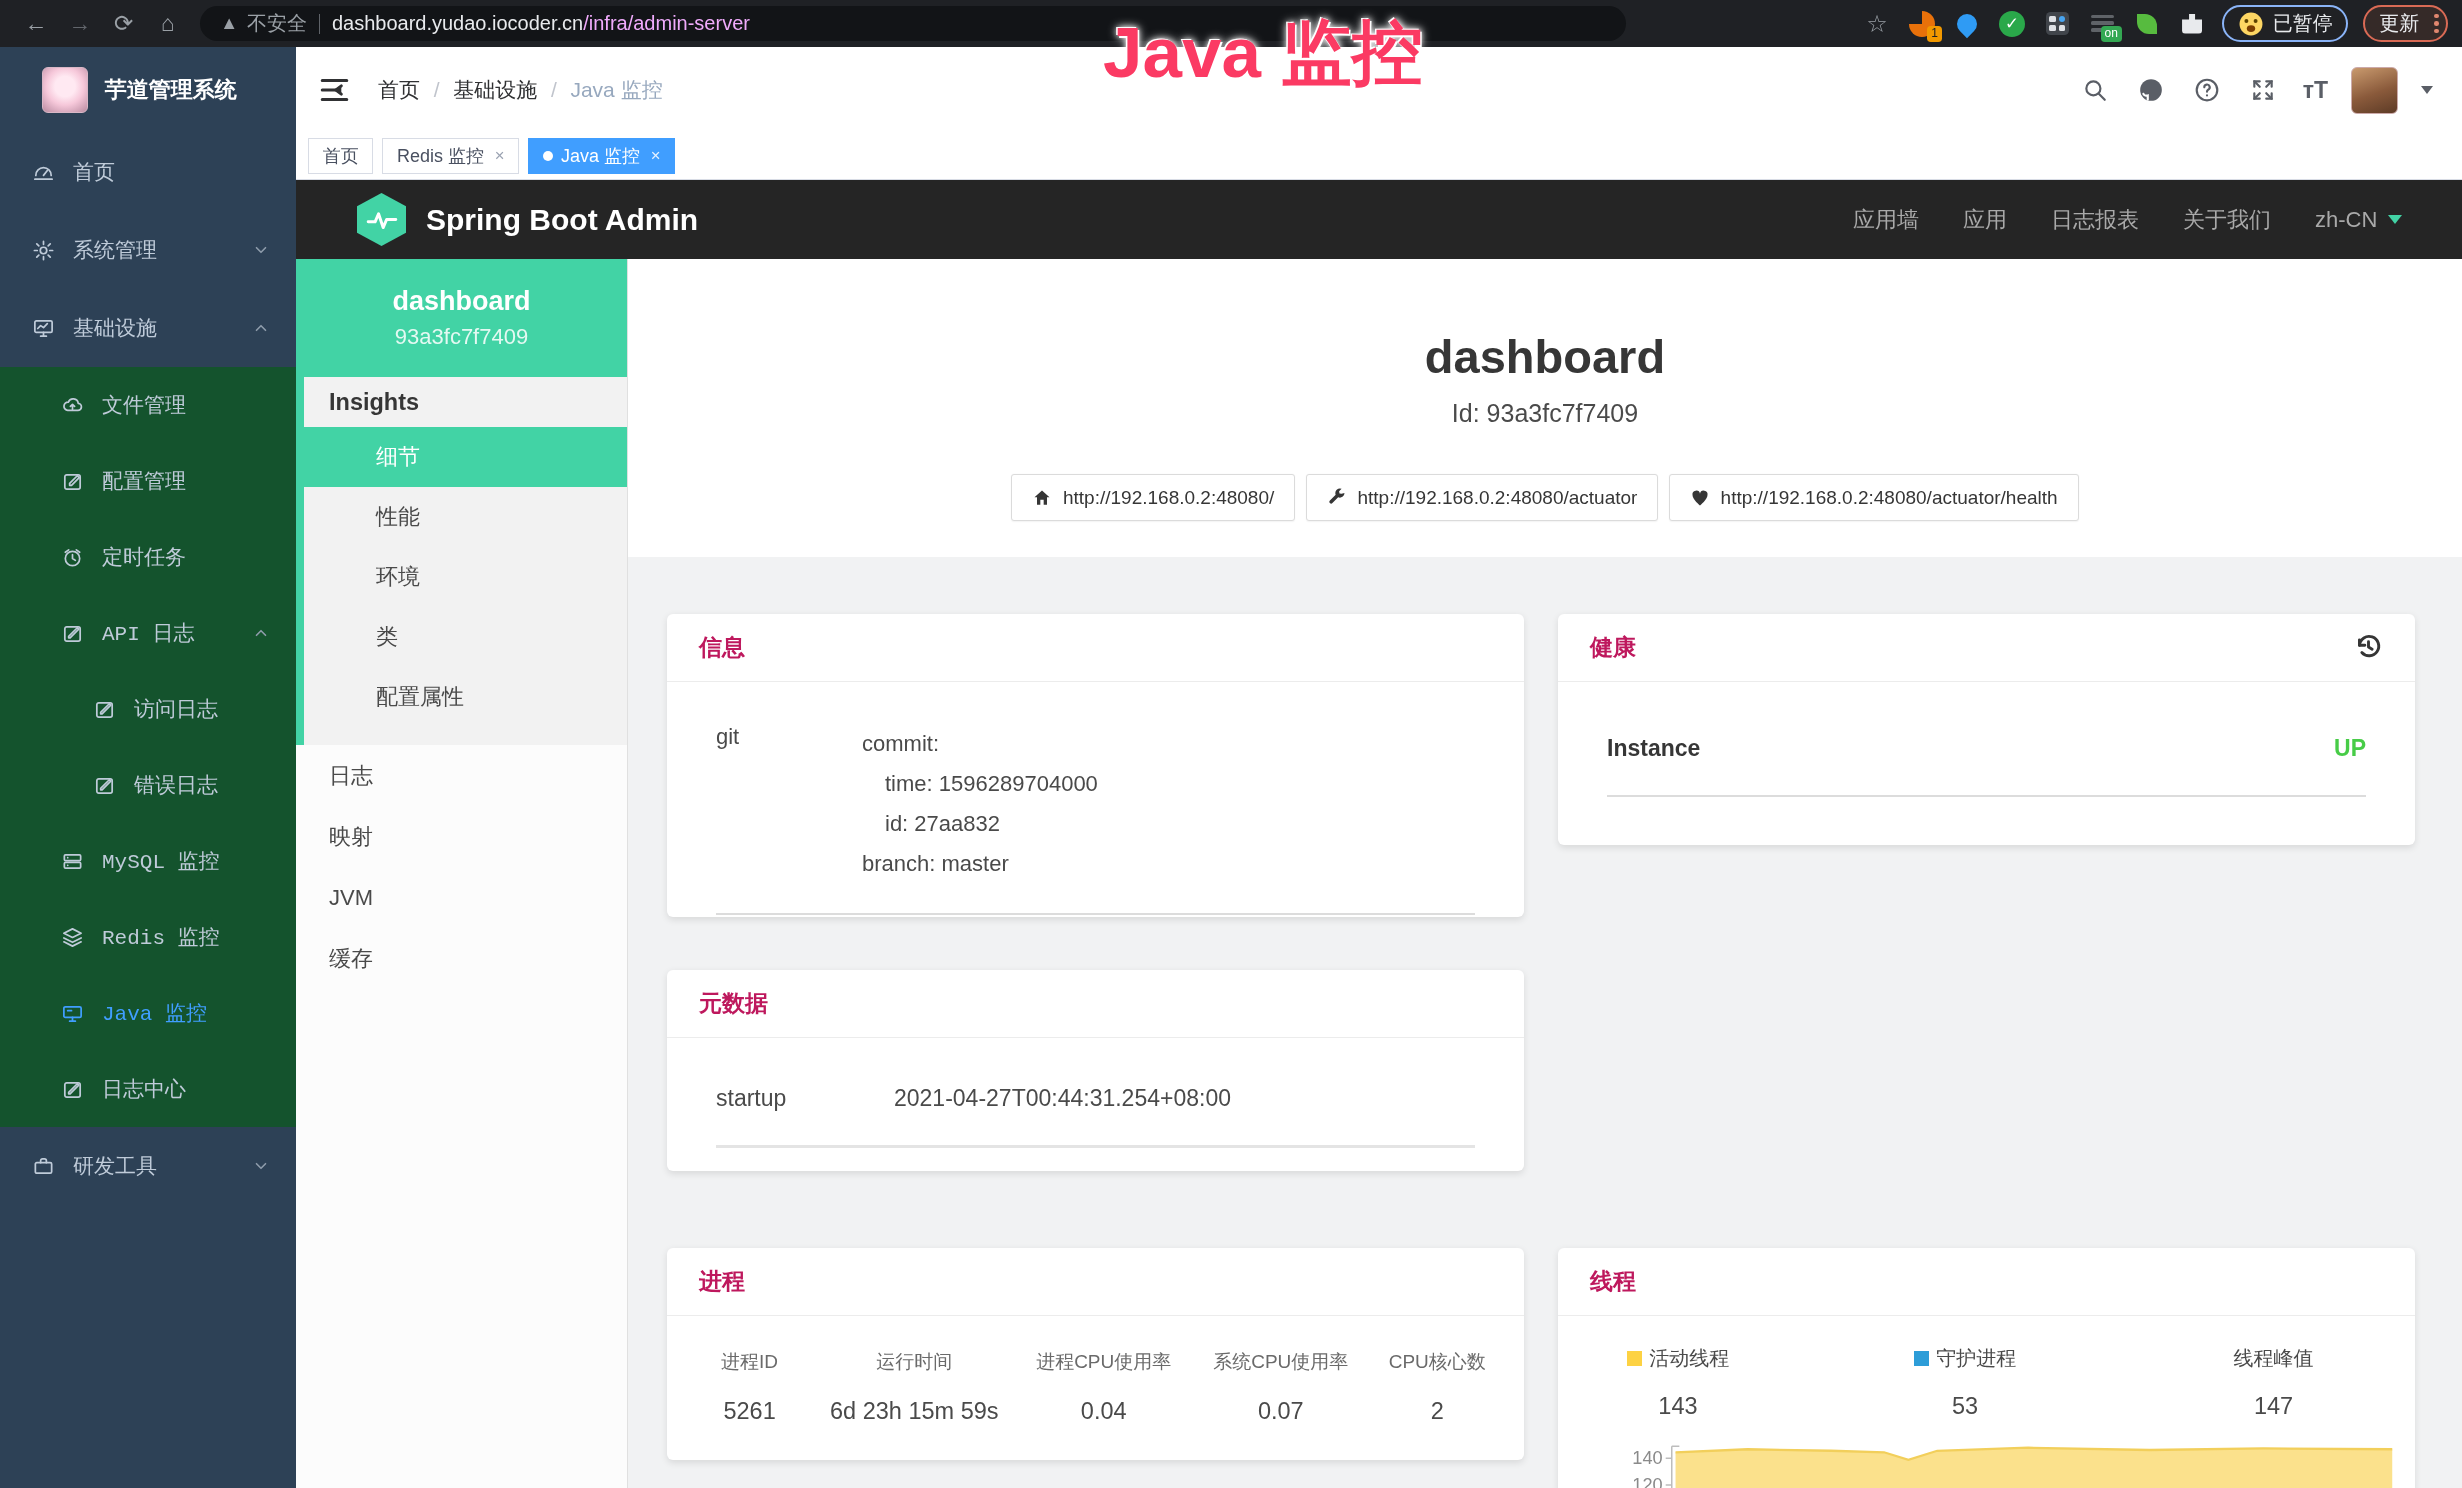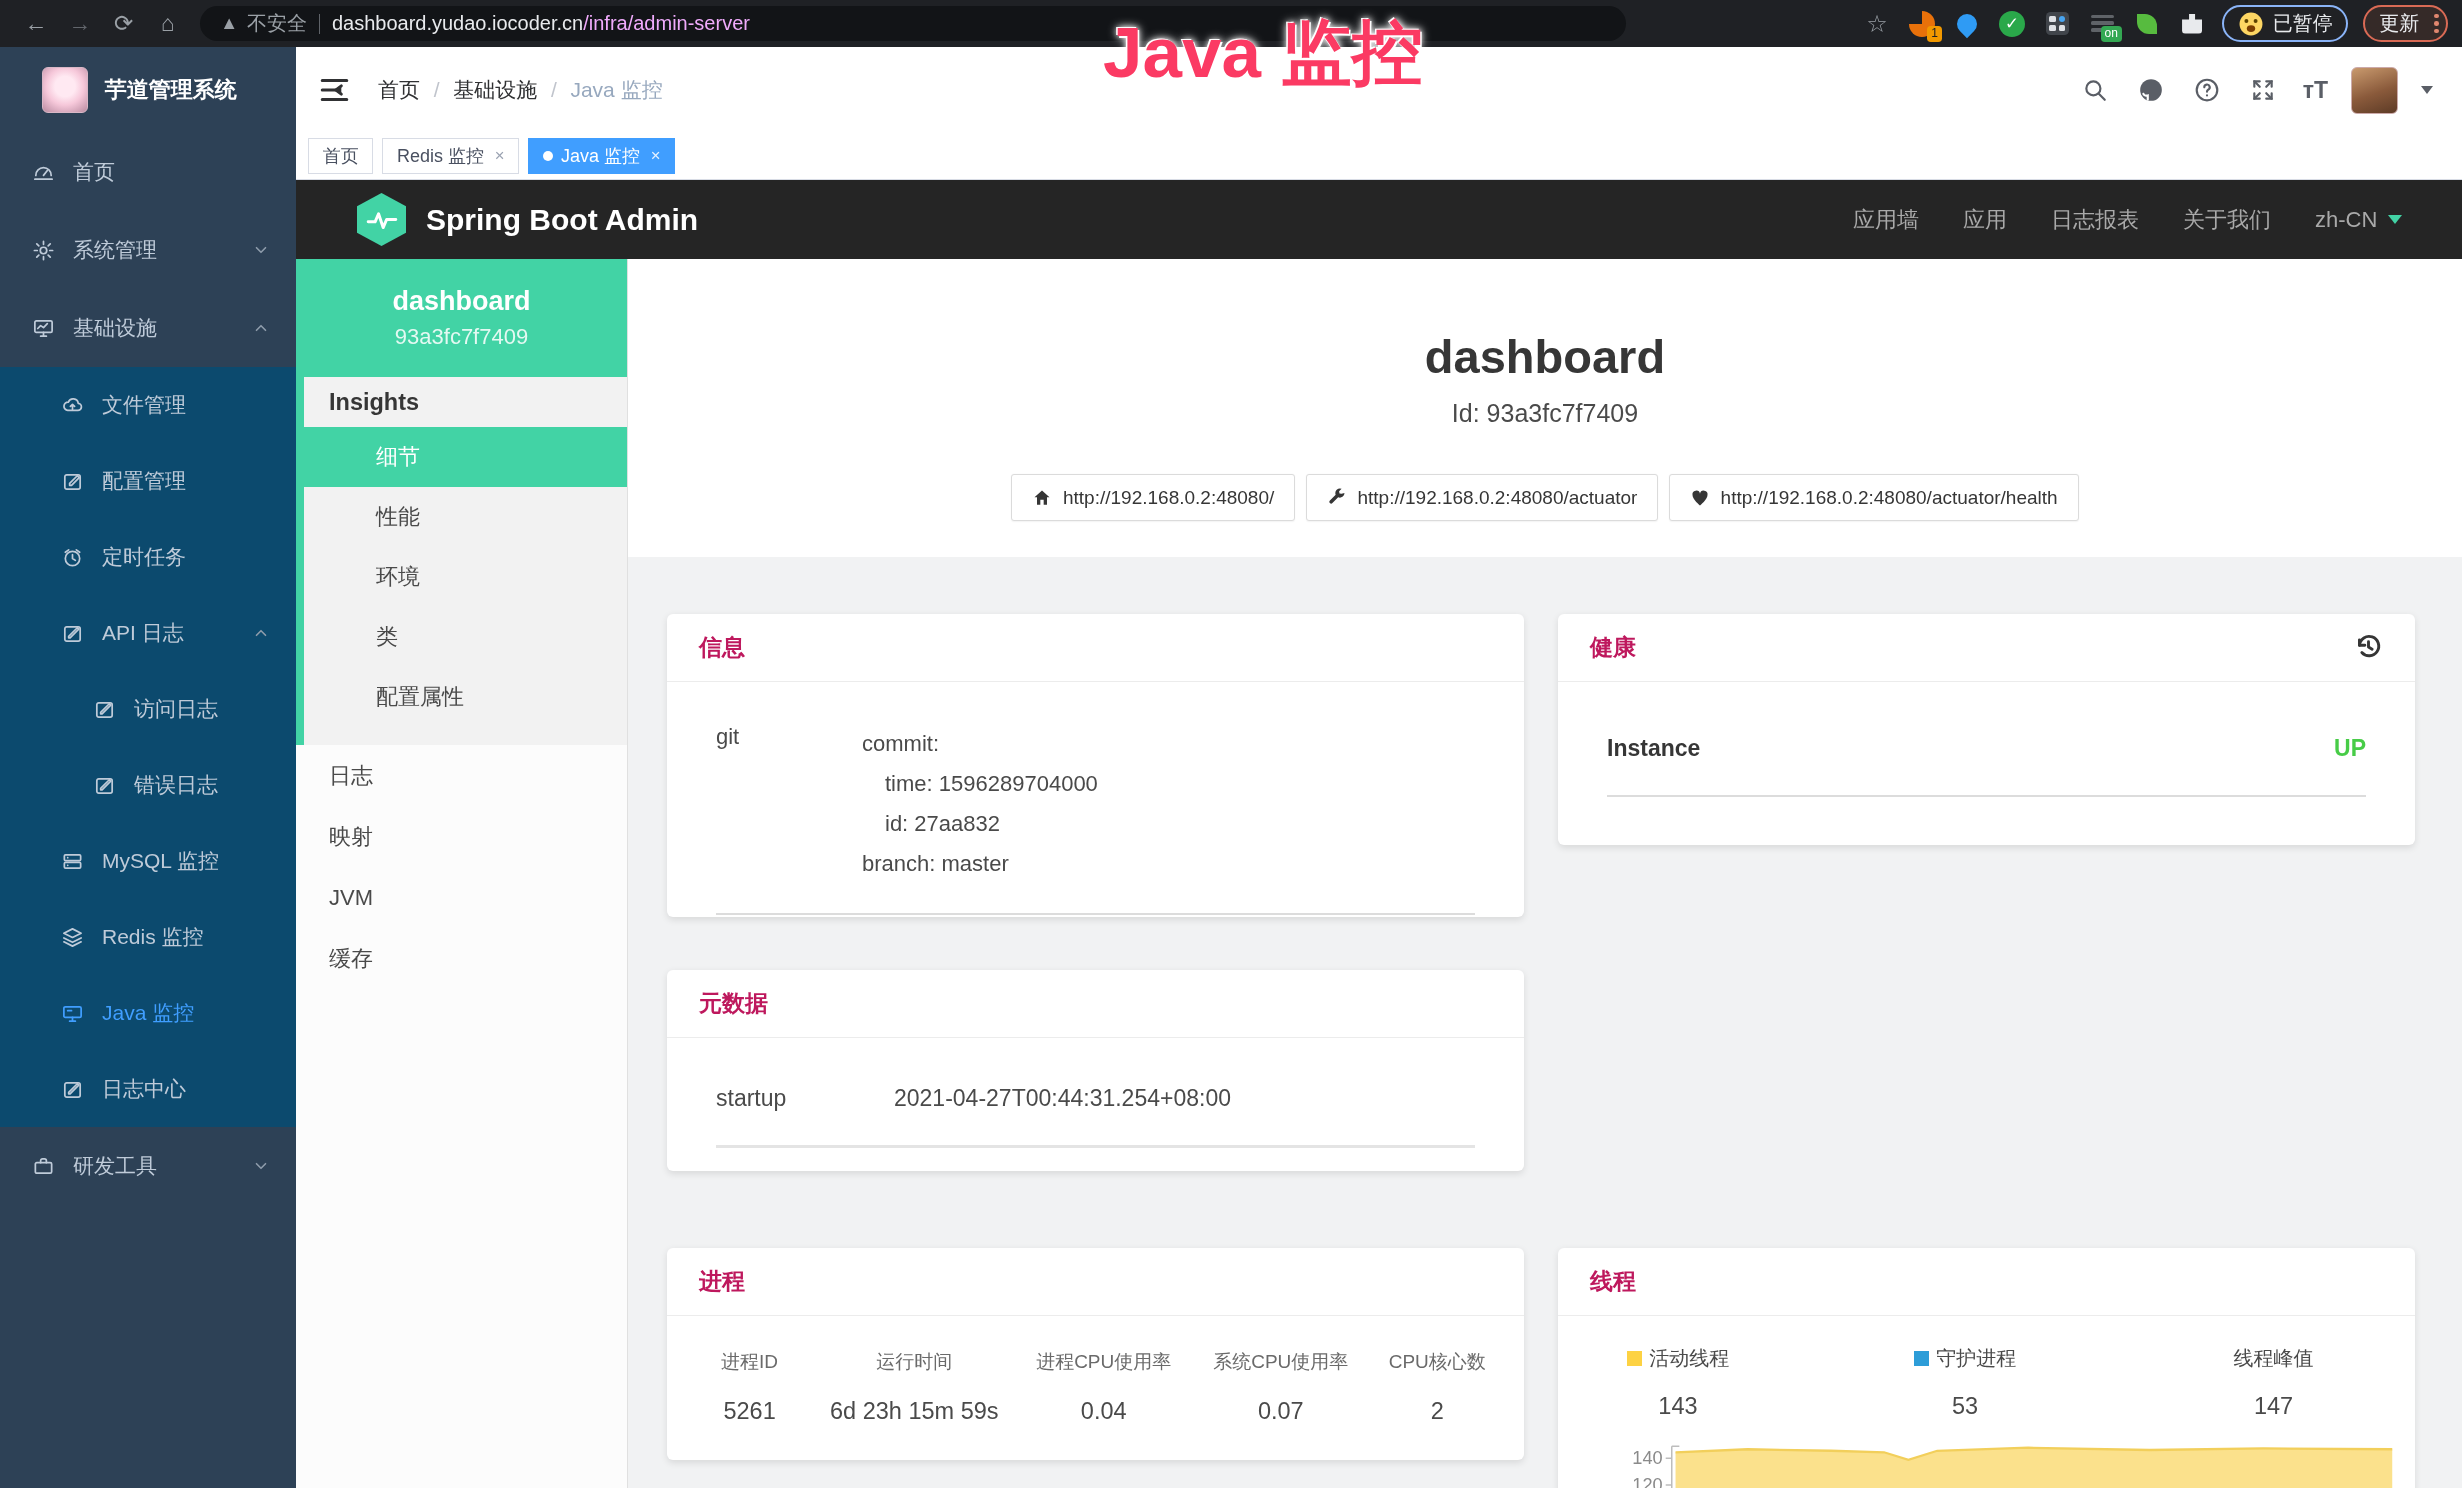"文件管理" .side-sub { background: #0c4a6e -> #14532d; font-family: none -> Liberation Mono, monospace }
